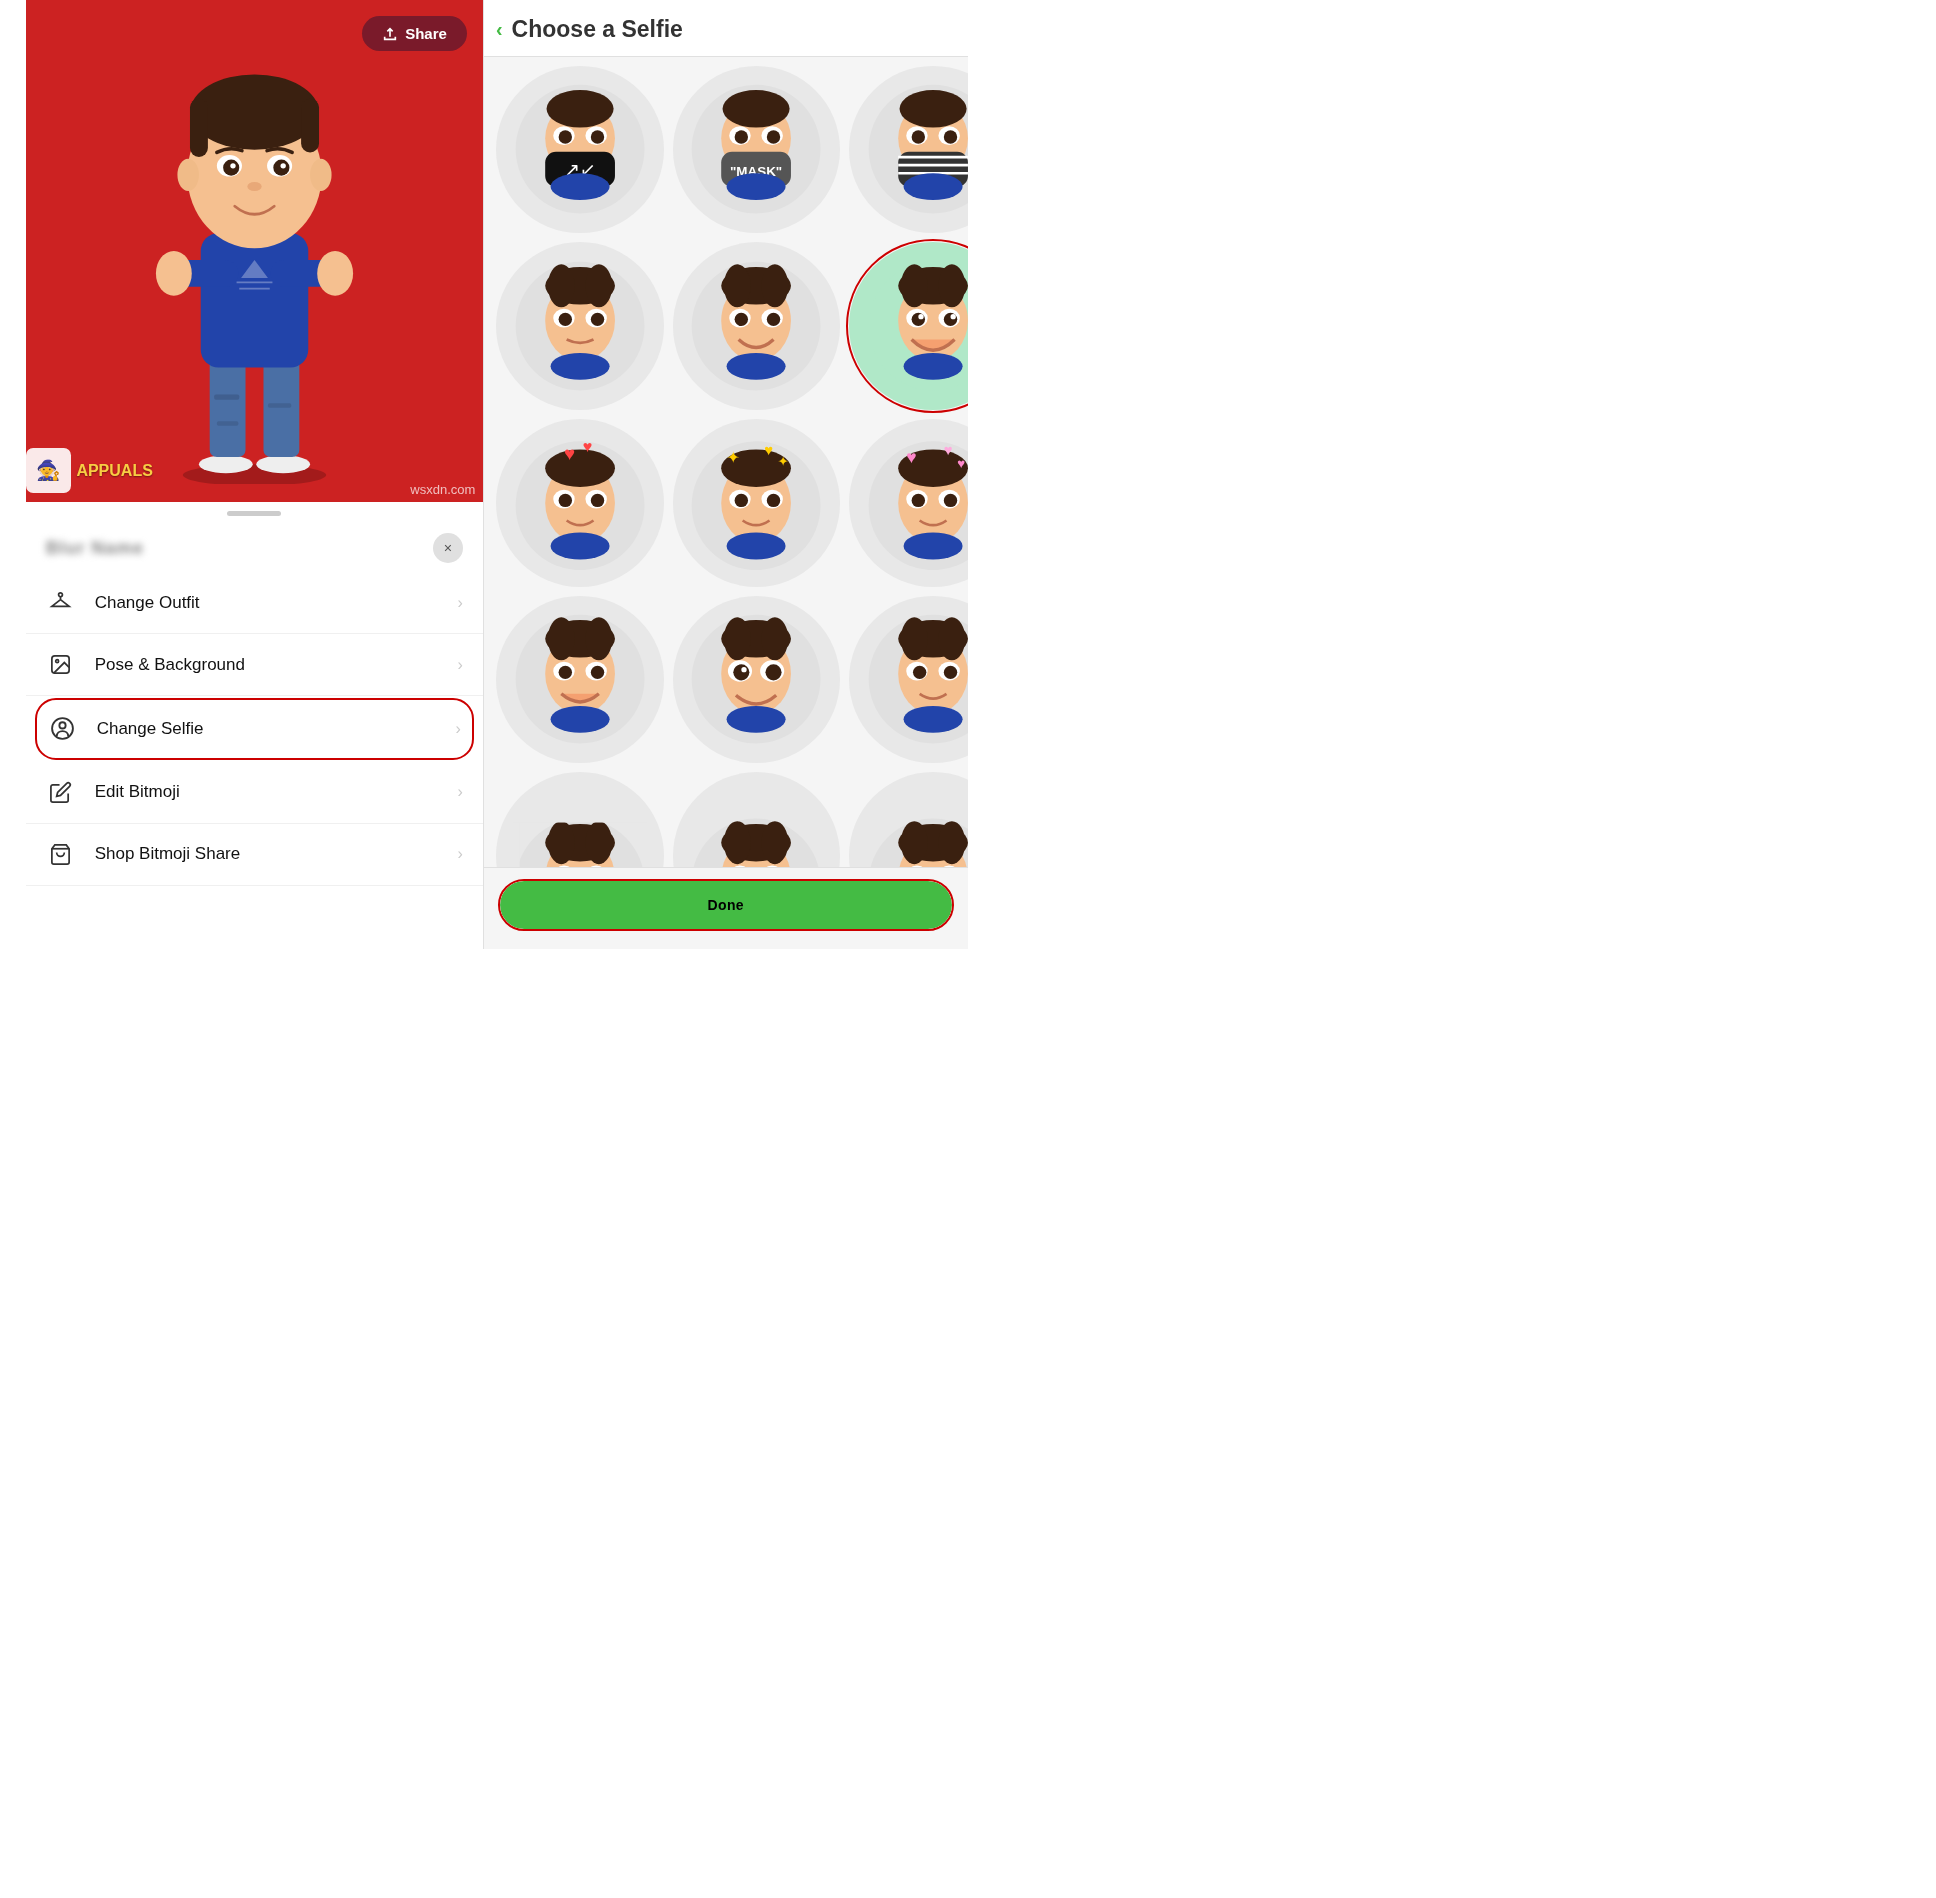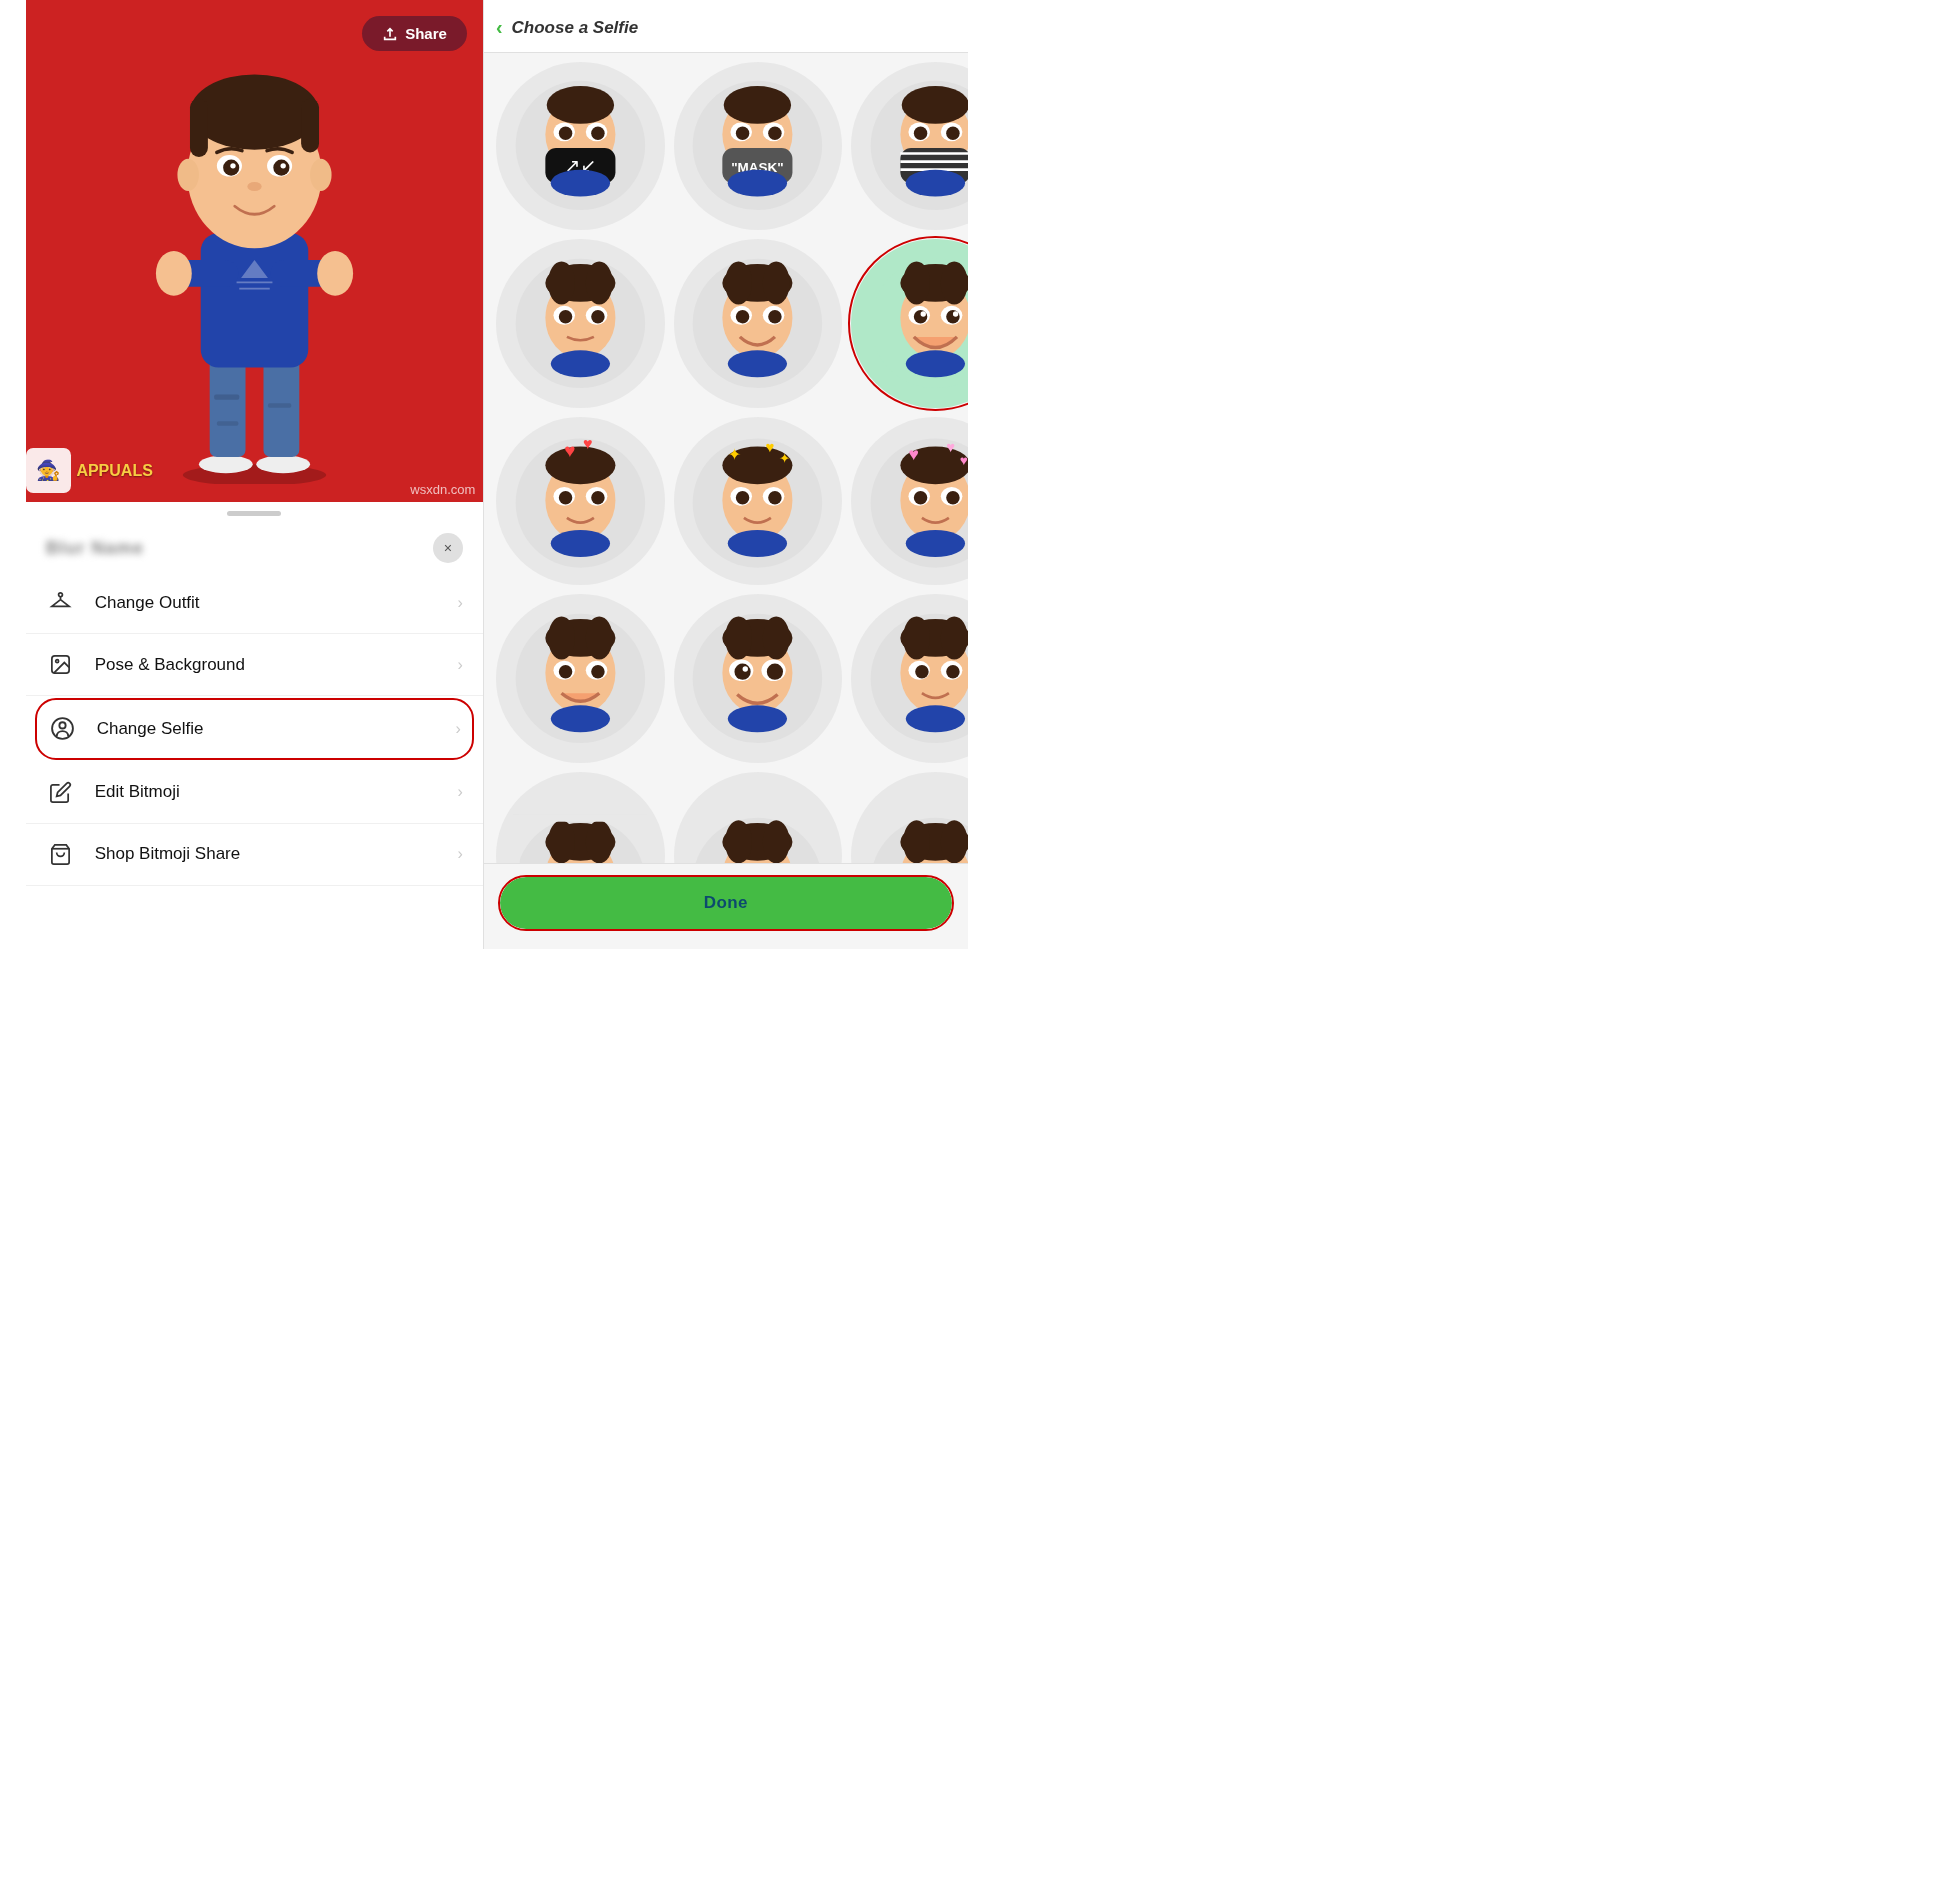"Choose a Selfie" .right-title { font-size: 17px -> 23px; font-style: italic -> none }
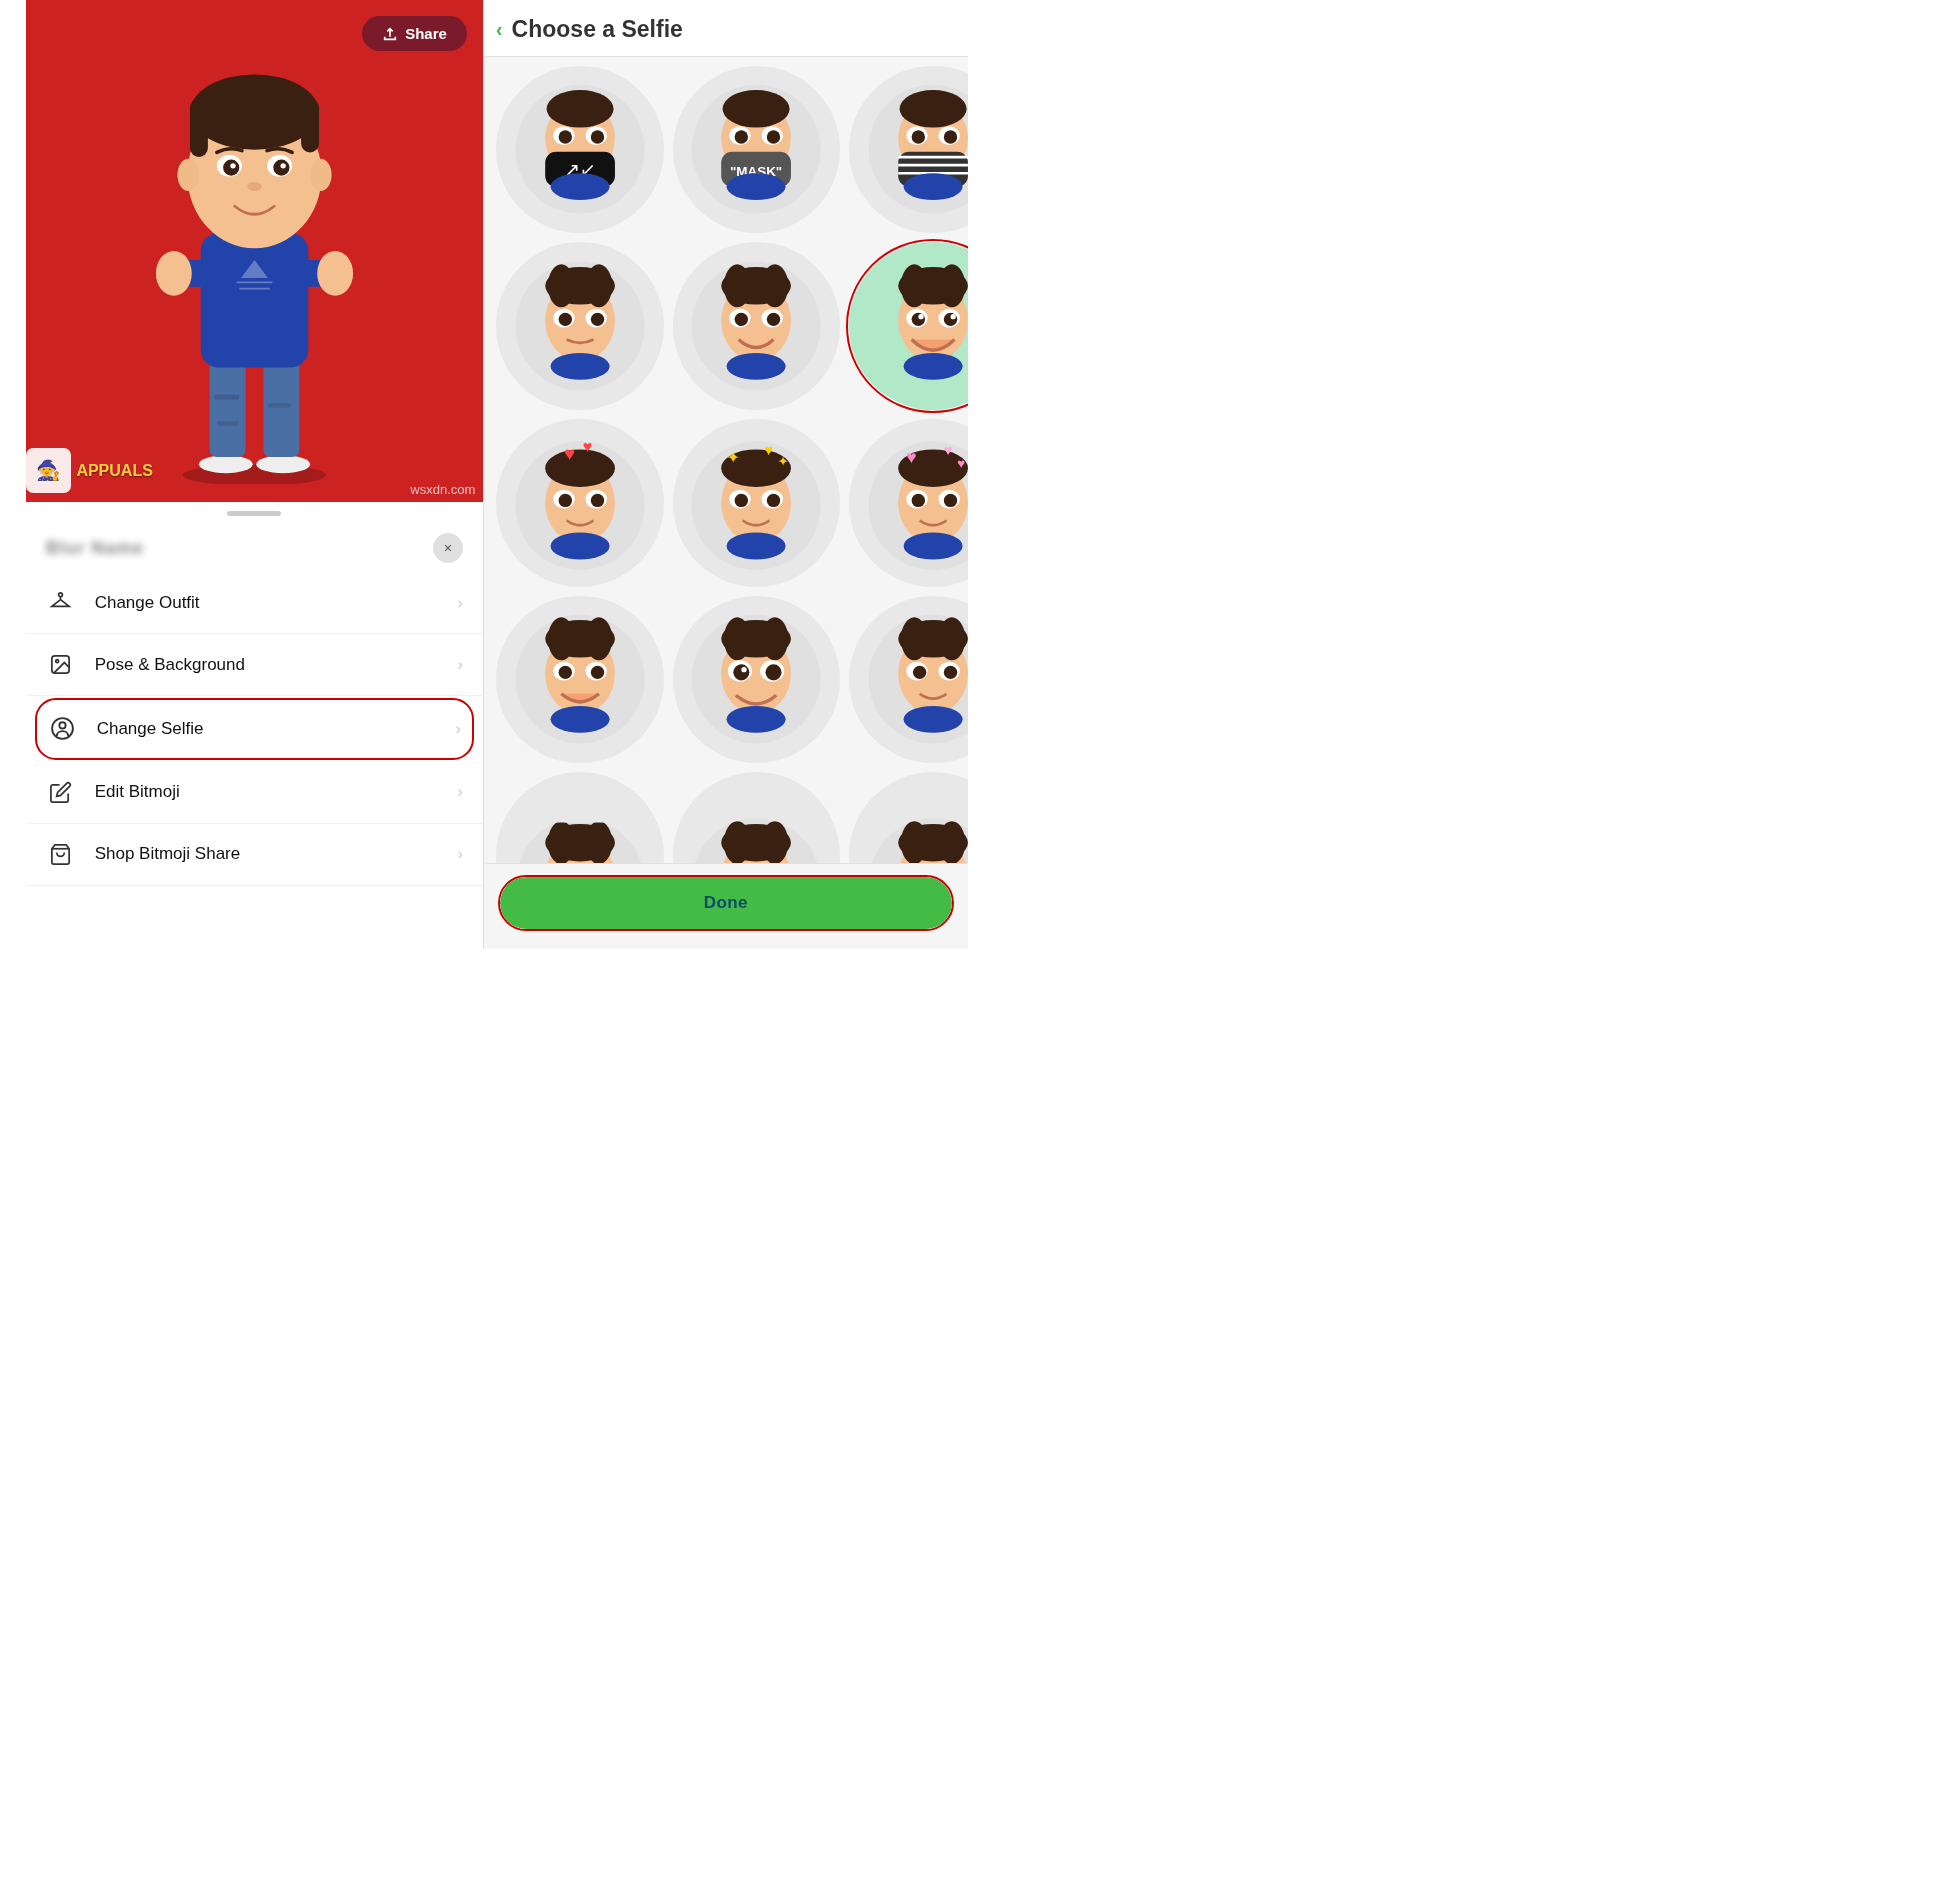"Done" .done-button { color: #0c4a6e -> #000000; font-size: 17px -> 14px }
